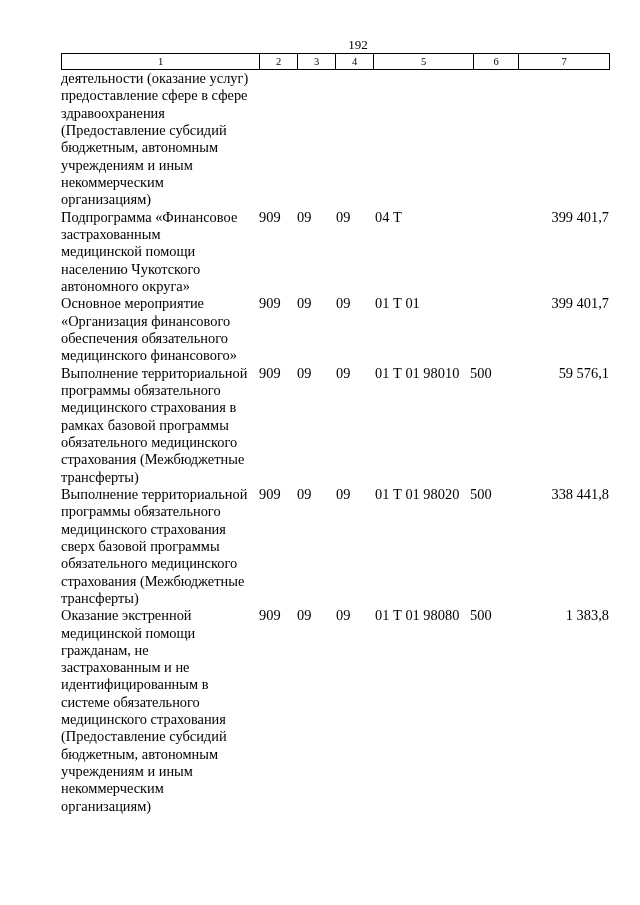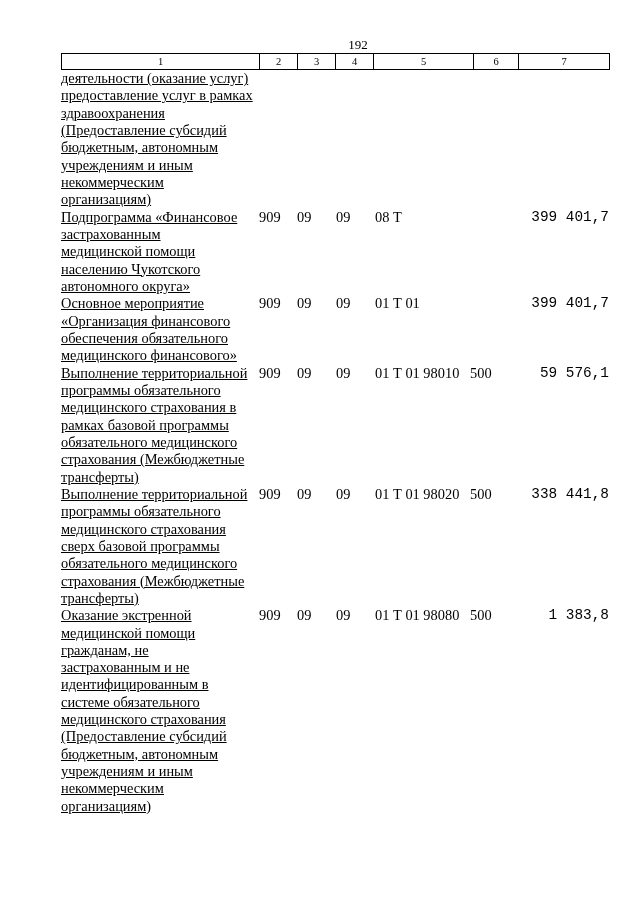"деятельности (оказание услуг)" .c1 .ln { text-decoration: underline -> none }
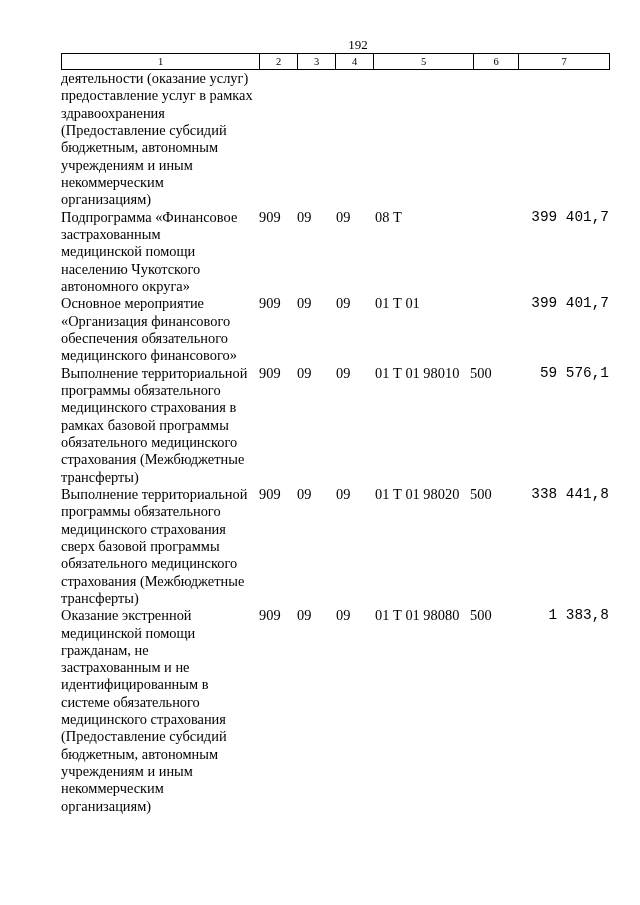"предоставление услуг в рамках" span.ln { text: услуг в рамках -> сфере в сфере }
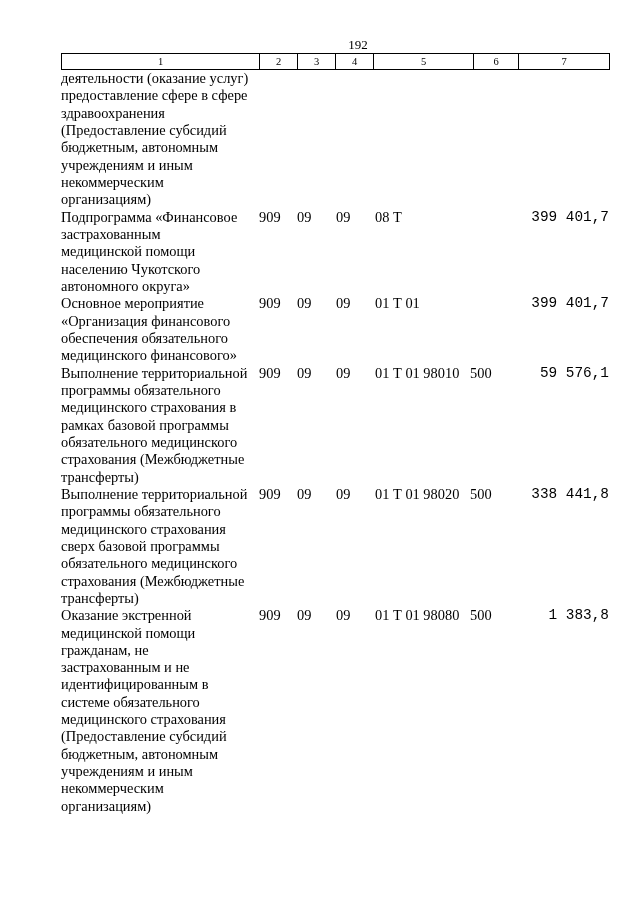"08 Т" span.cell { text: 08 -> 04 }
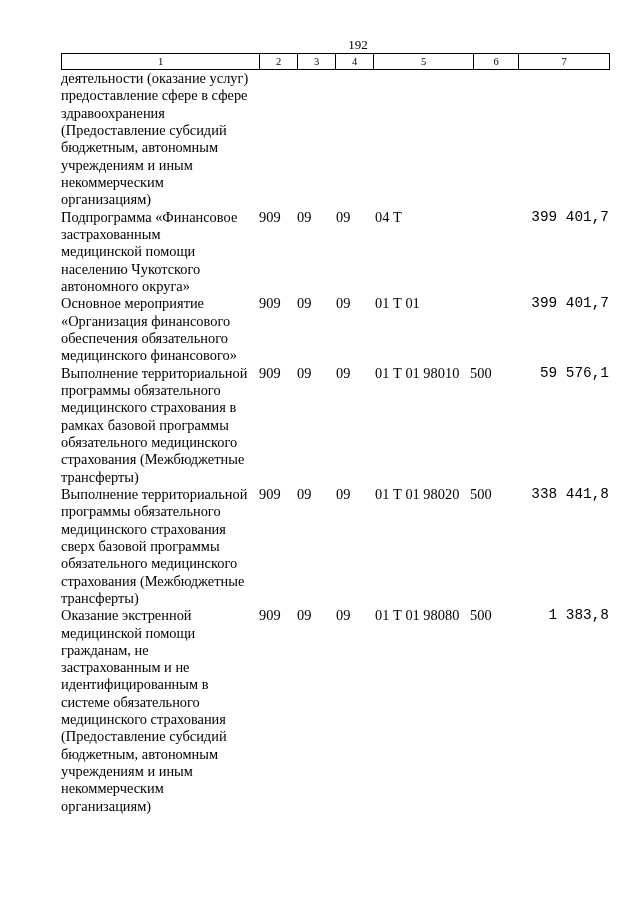"399 401,7" .c7 { font-family: Liberation Mono, monospace -> none }
